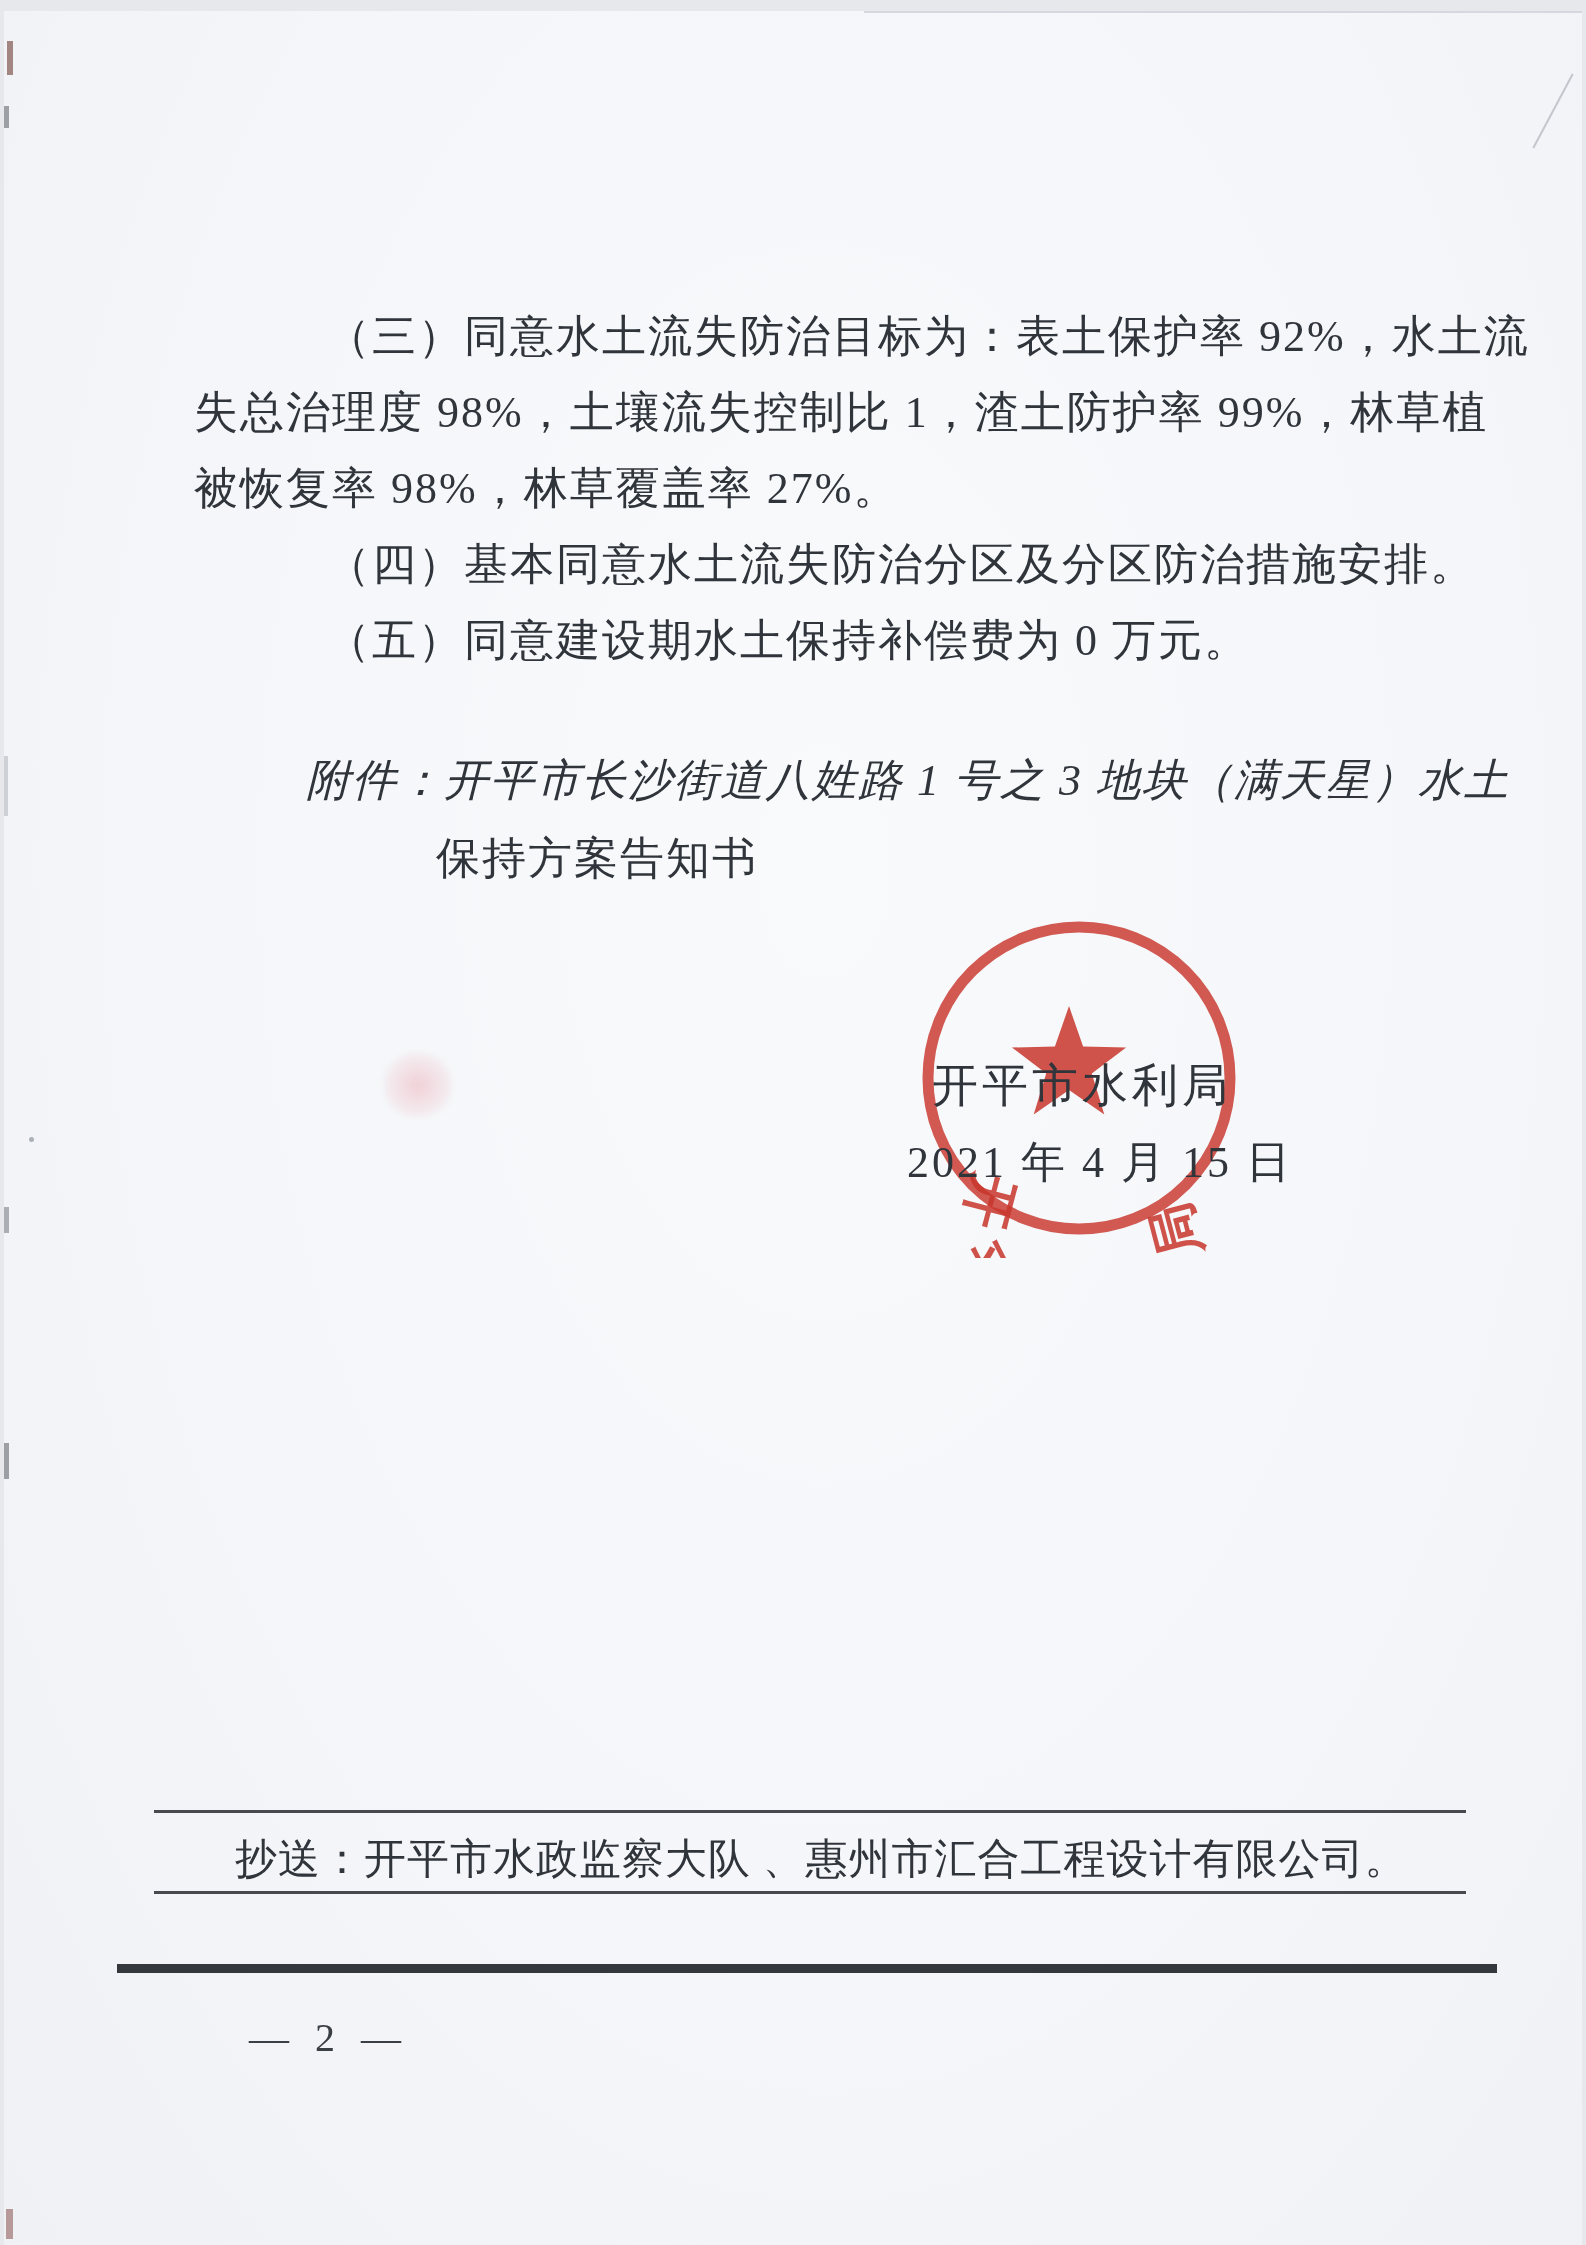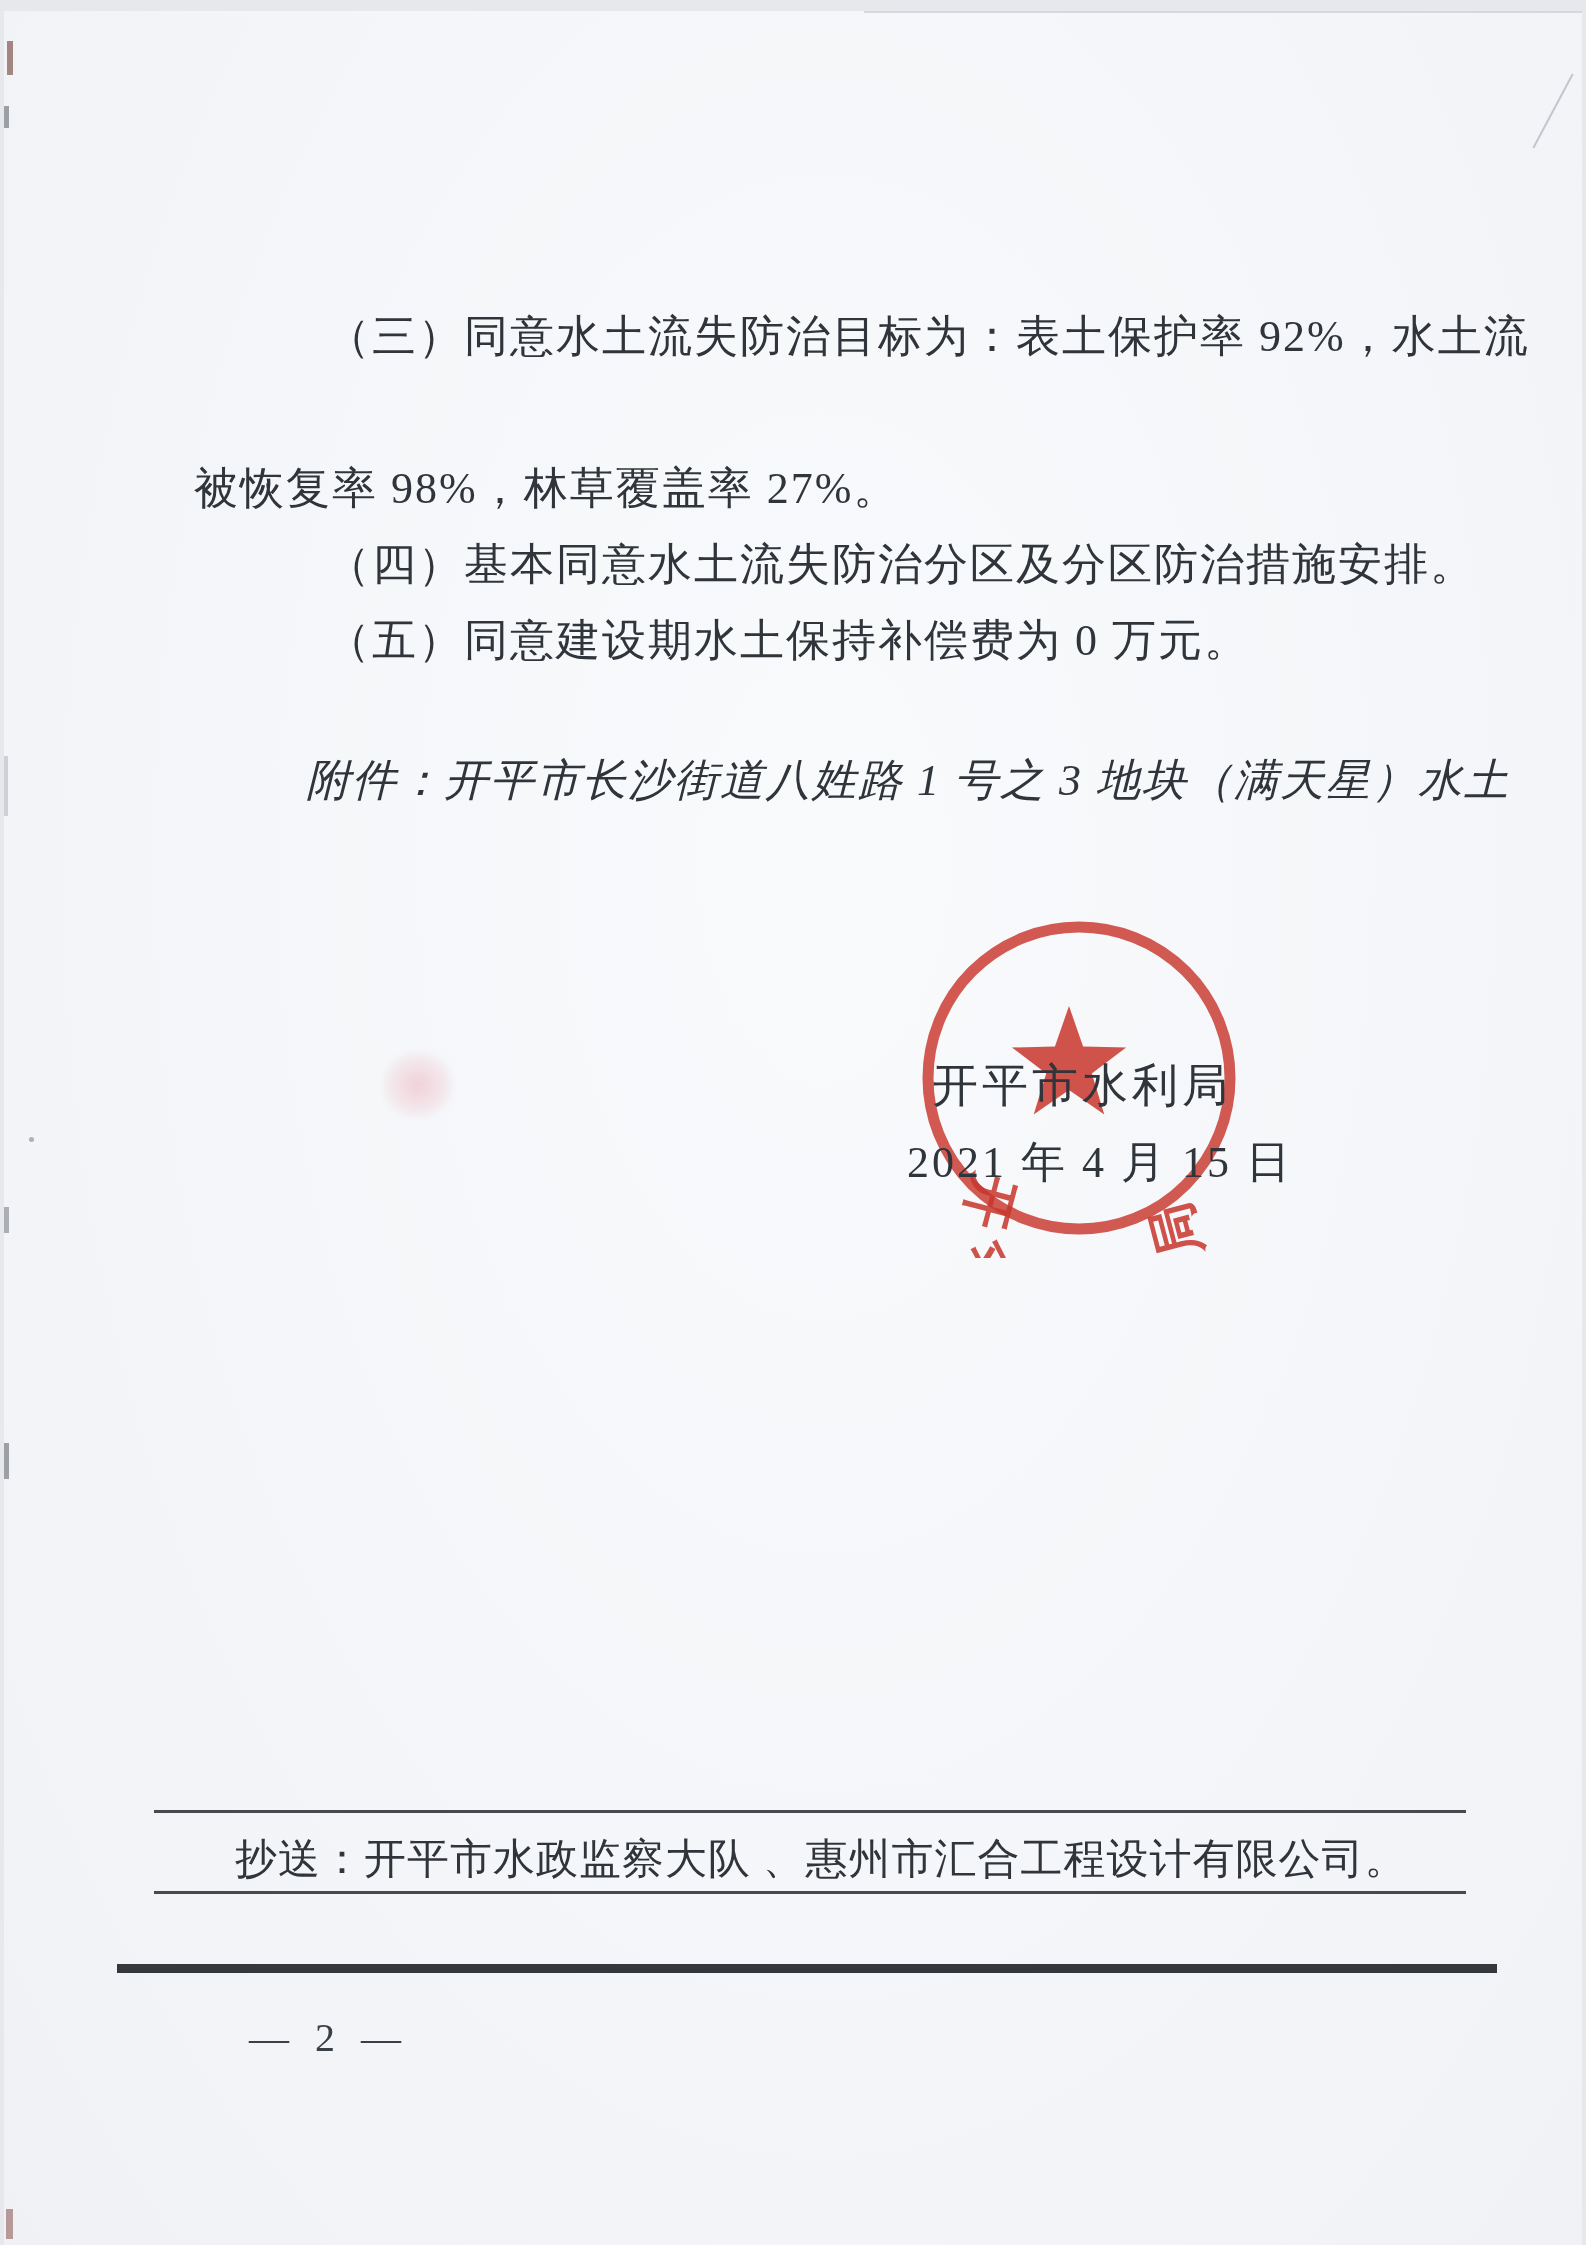"失总治理度 98%，土壤流失控制比 1，渣土防护率 99%，林草植" div.line { html: none -> <div>失总治理度 98%，土壤流失控制比 1，渣土防护率 99%，林草植</div> }
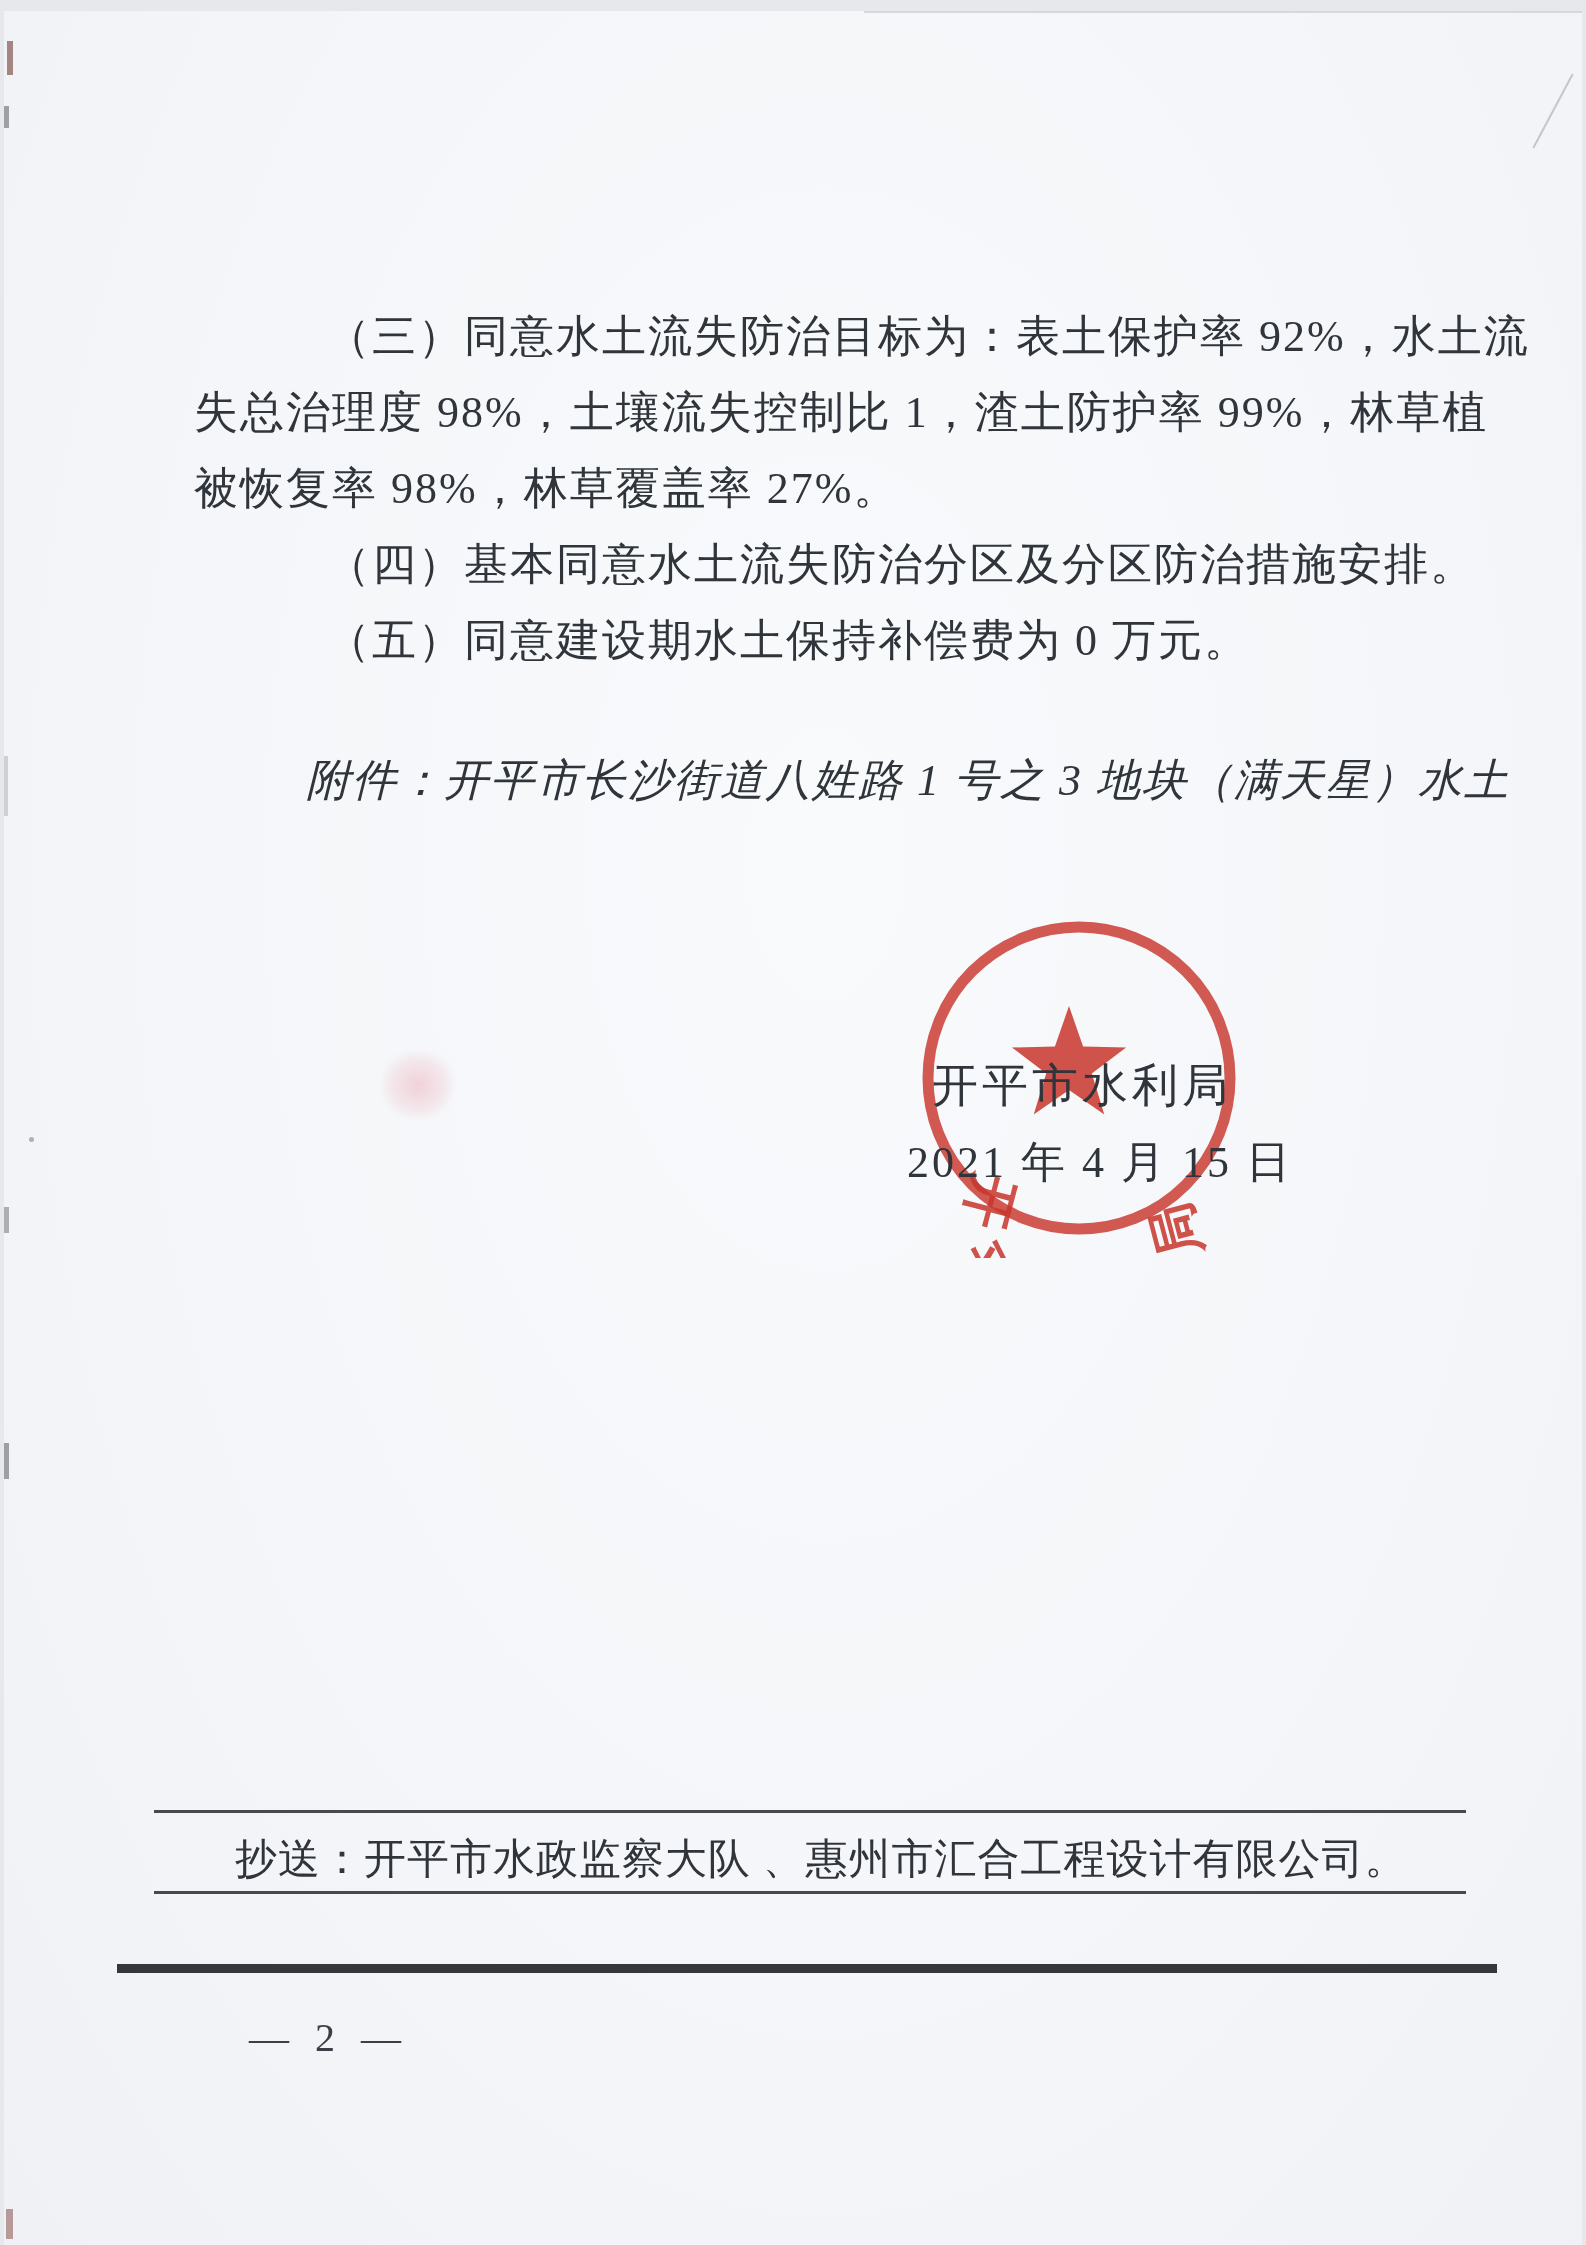"保持方案告知书" div.line { html: none -> <div>保持方案告知书</div> }
